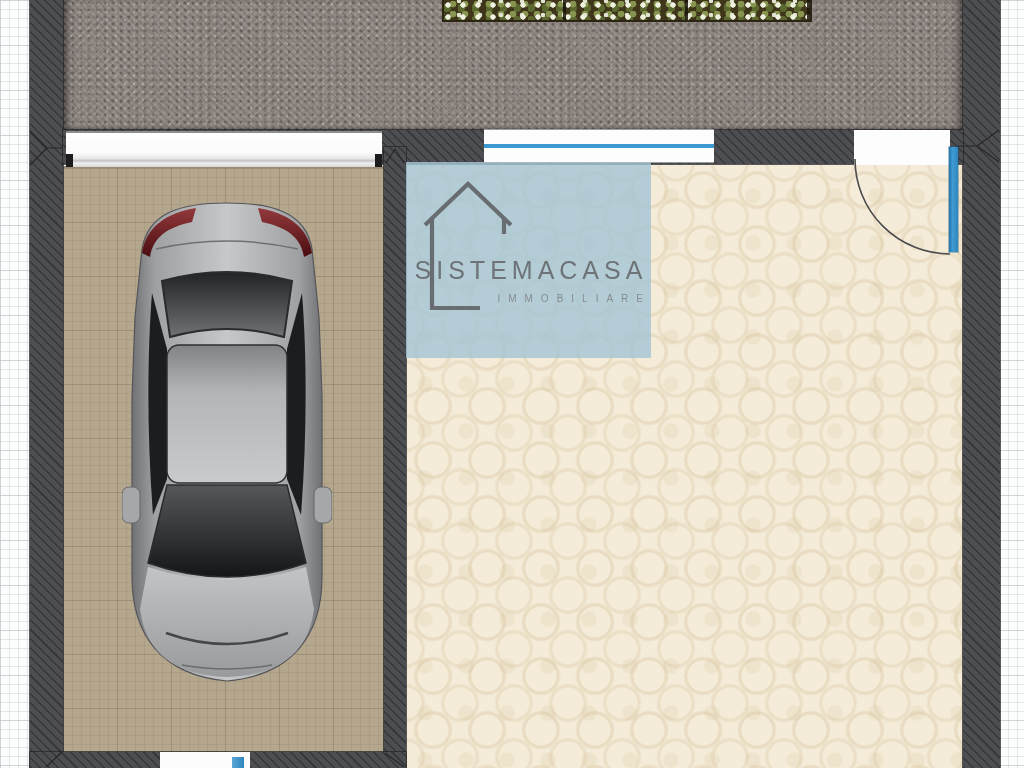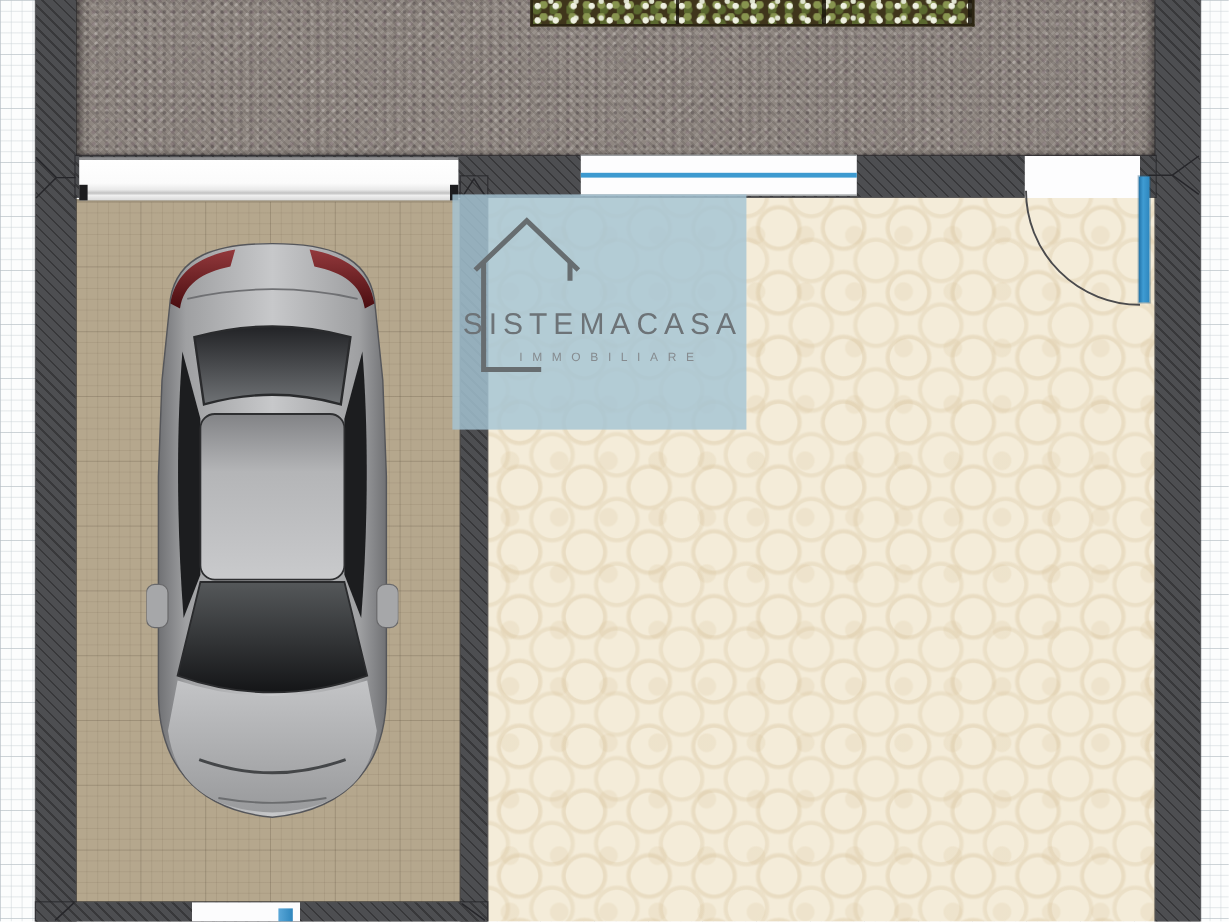"SISTEMACASA" .watermark { left: 377px -> 406px }
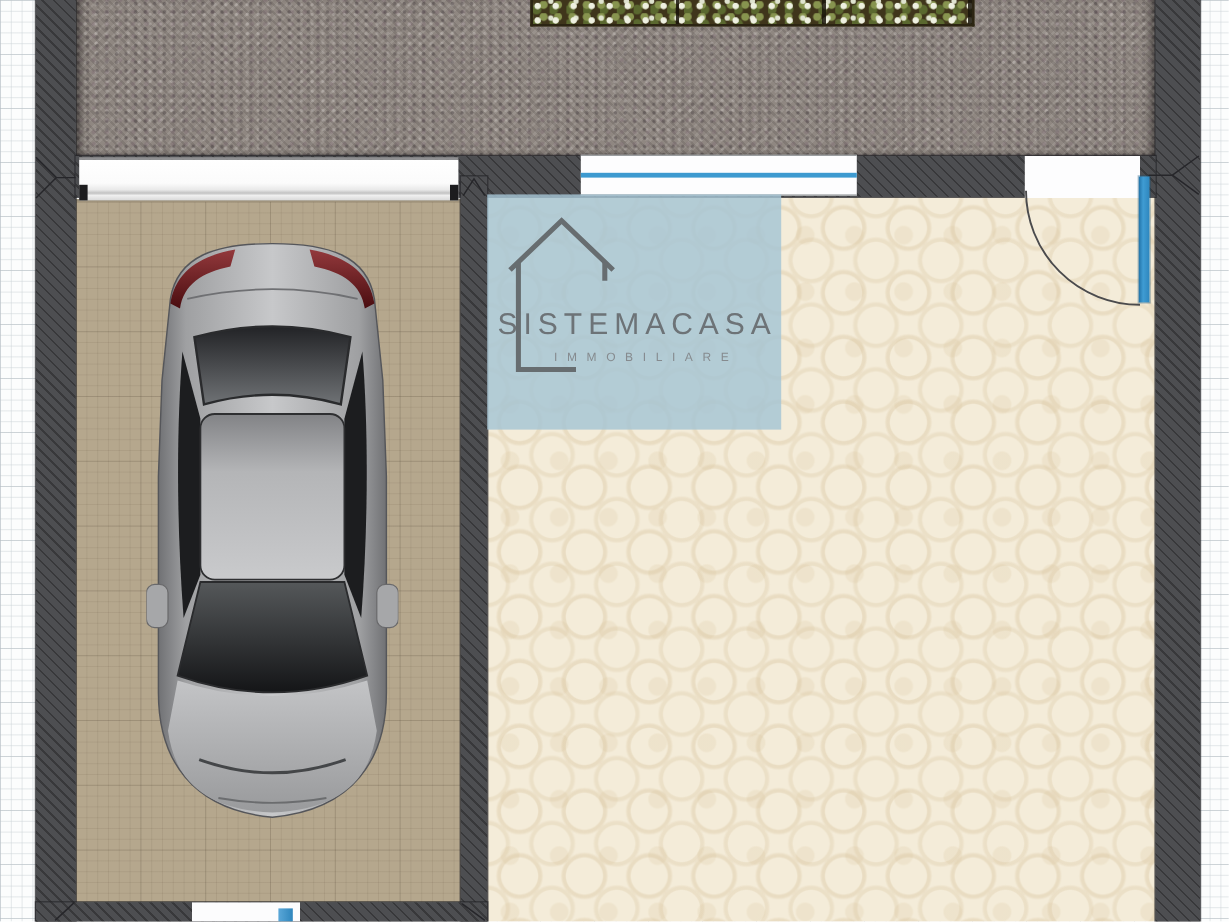"IMMOBILIARE" .tagline { text-align: center -> right }
